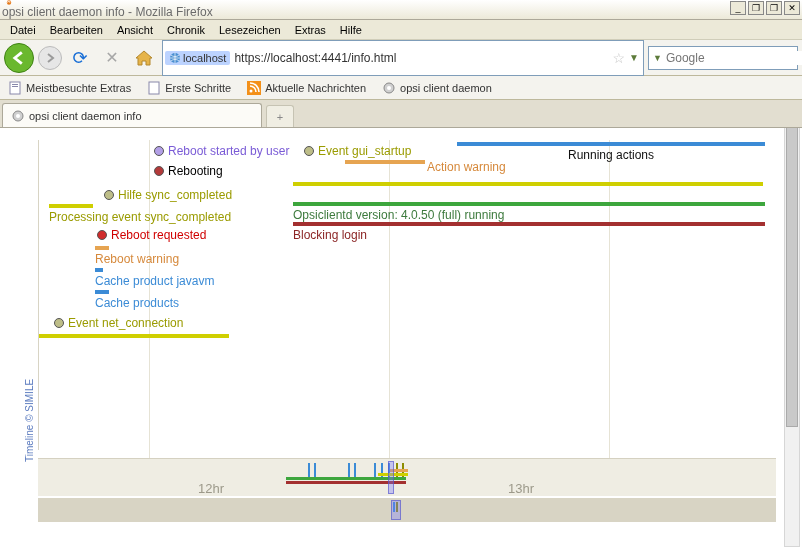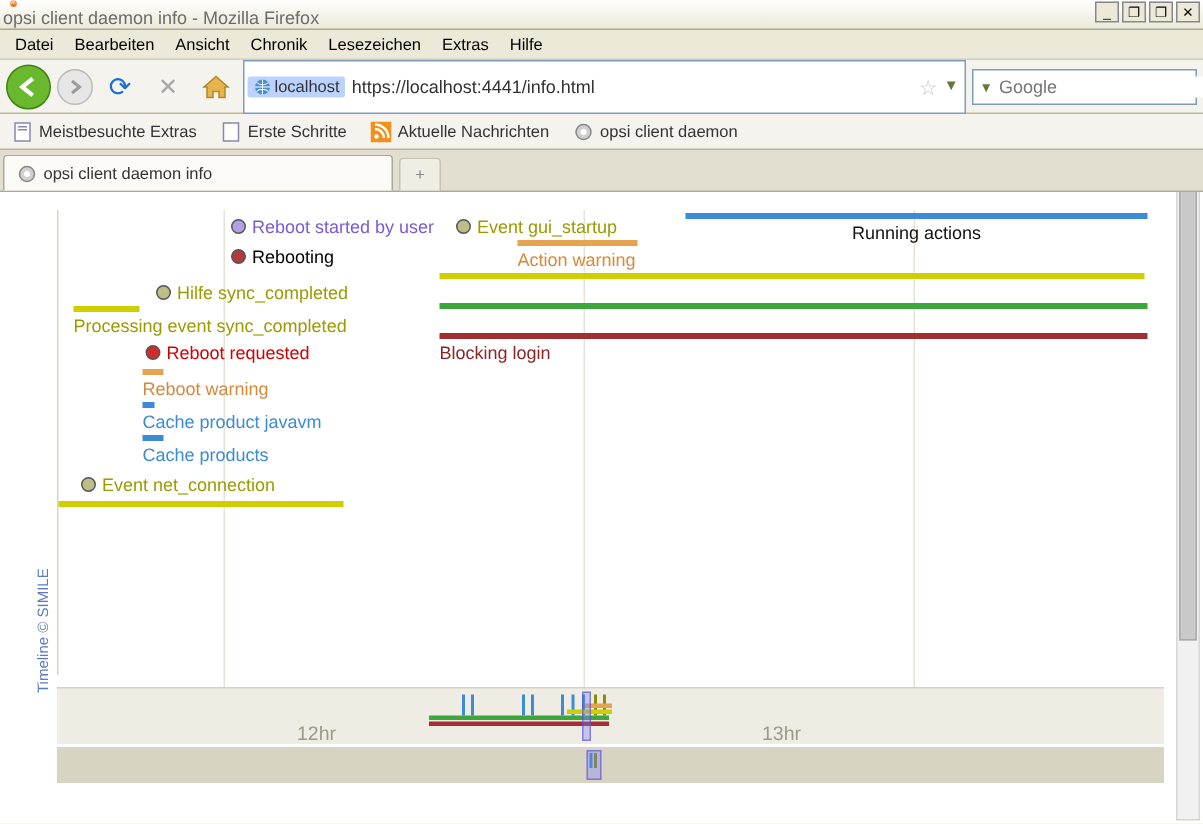"Action warning" div.event { flex-direction: column -> row }
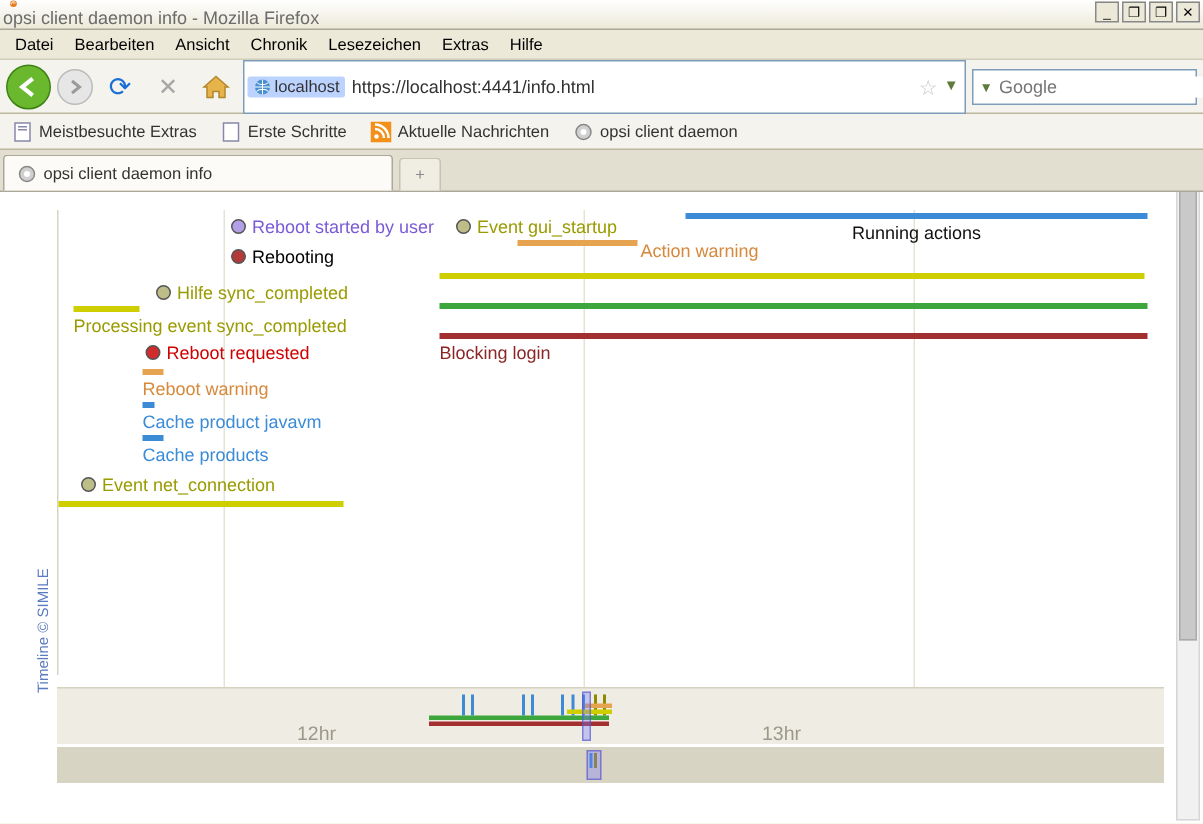"Opsiclientd version: 4.0.50 (full)" span.lbl { html: none -> <span>Opsiclientd version: 4.0.50 (full) running</span> }
